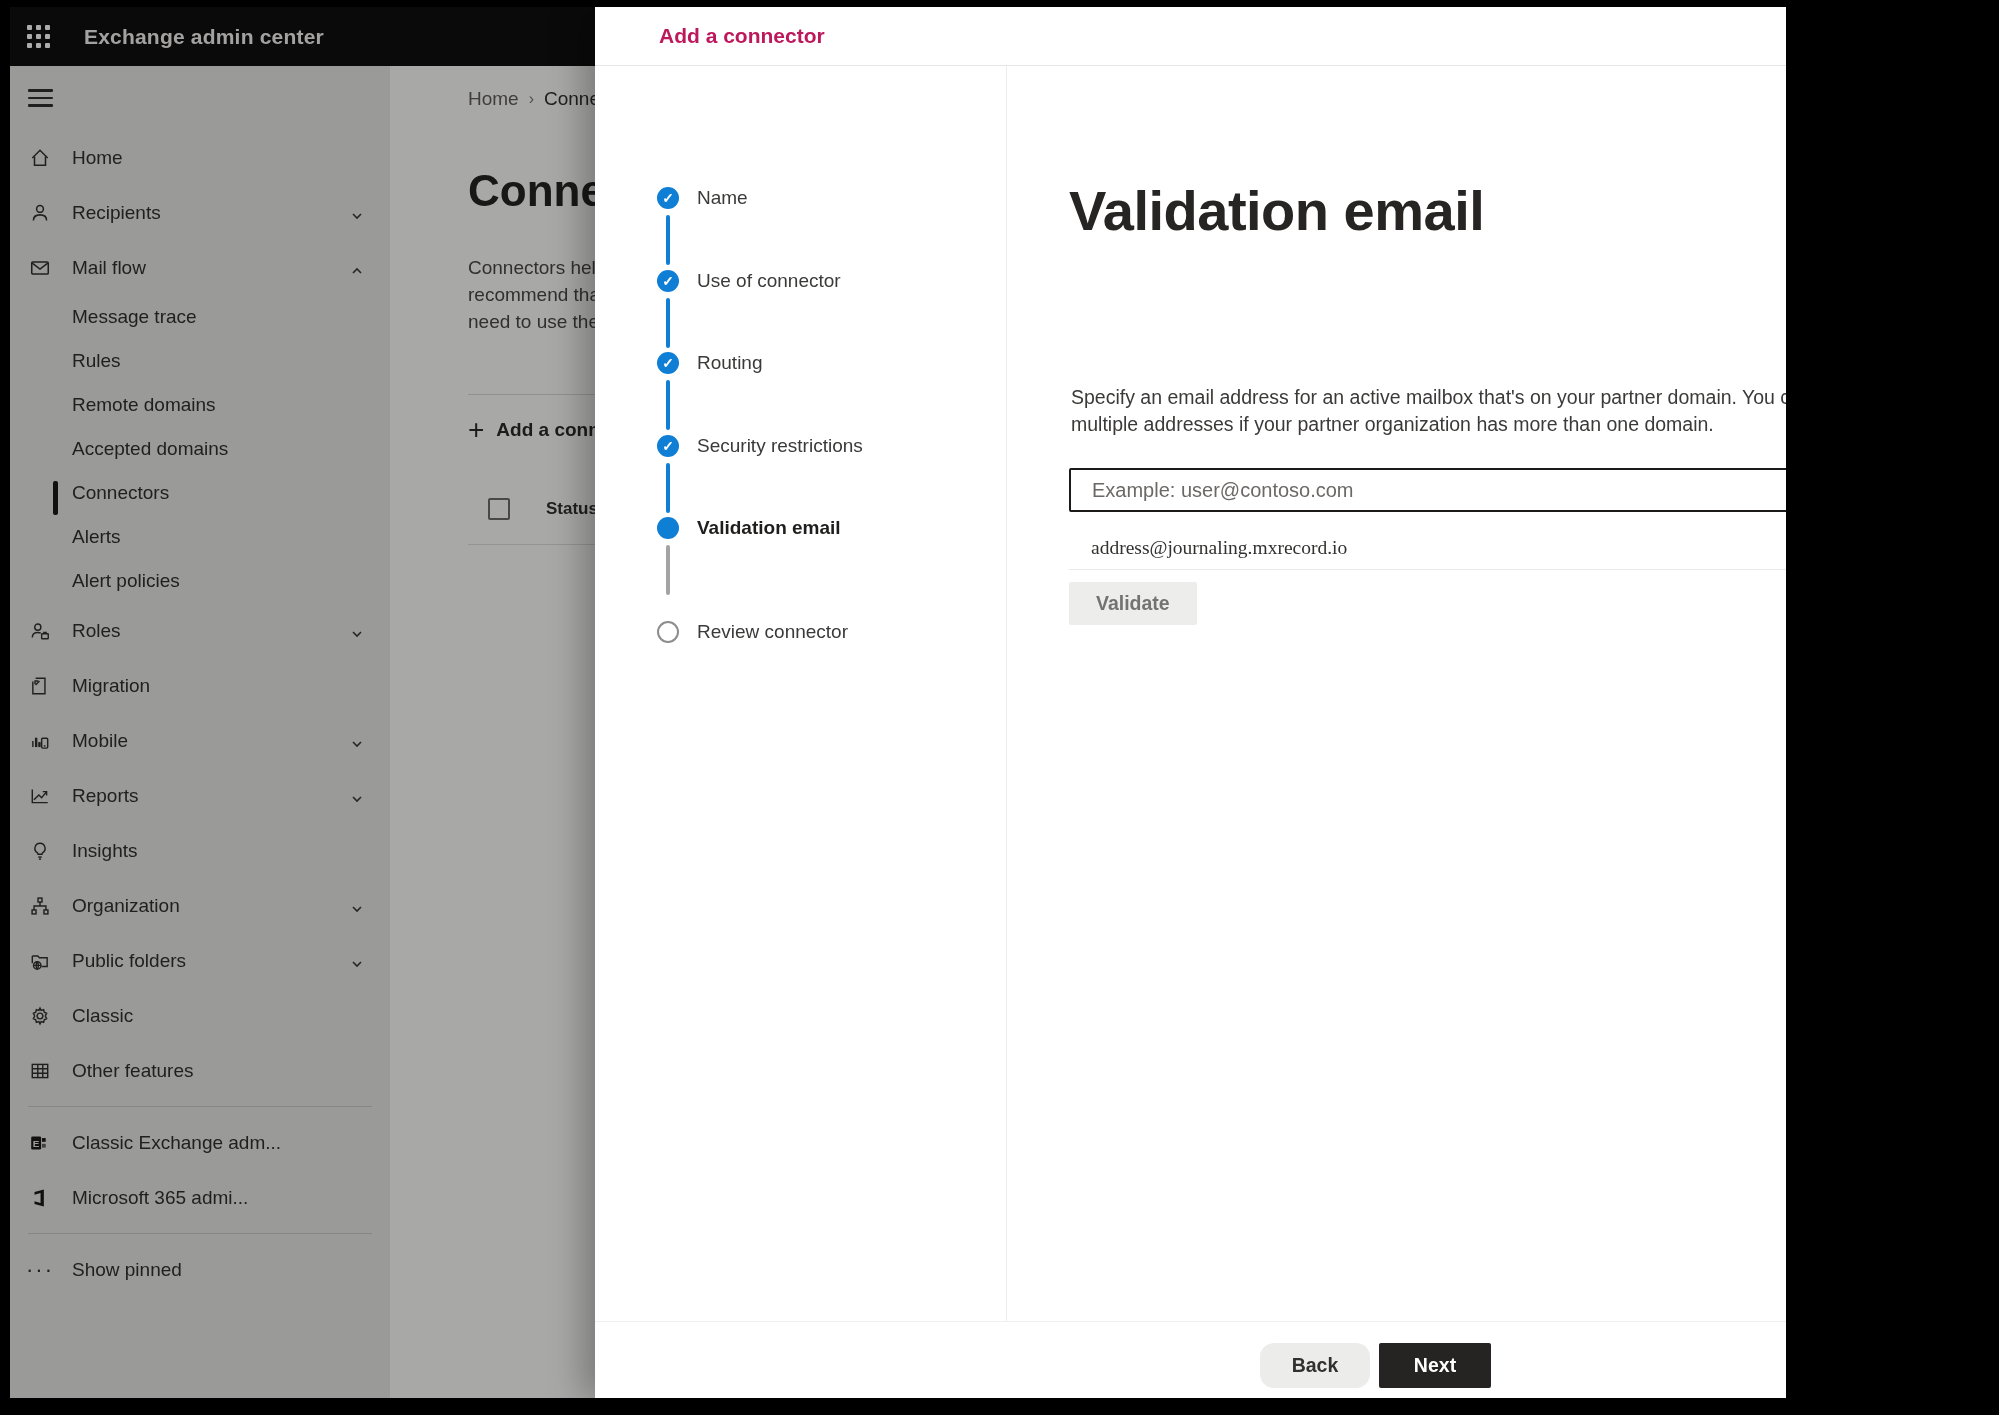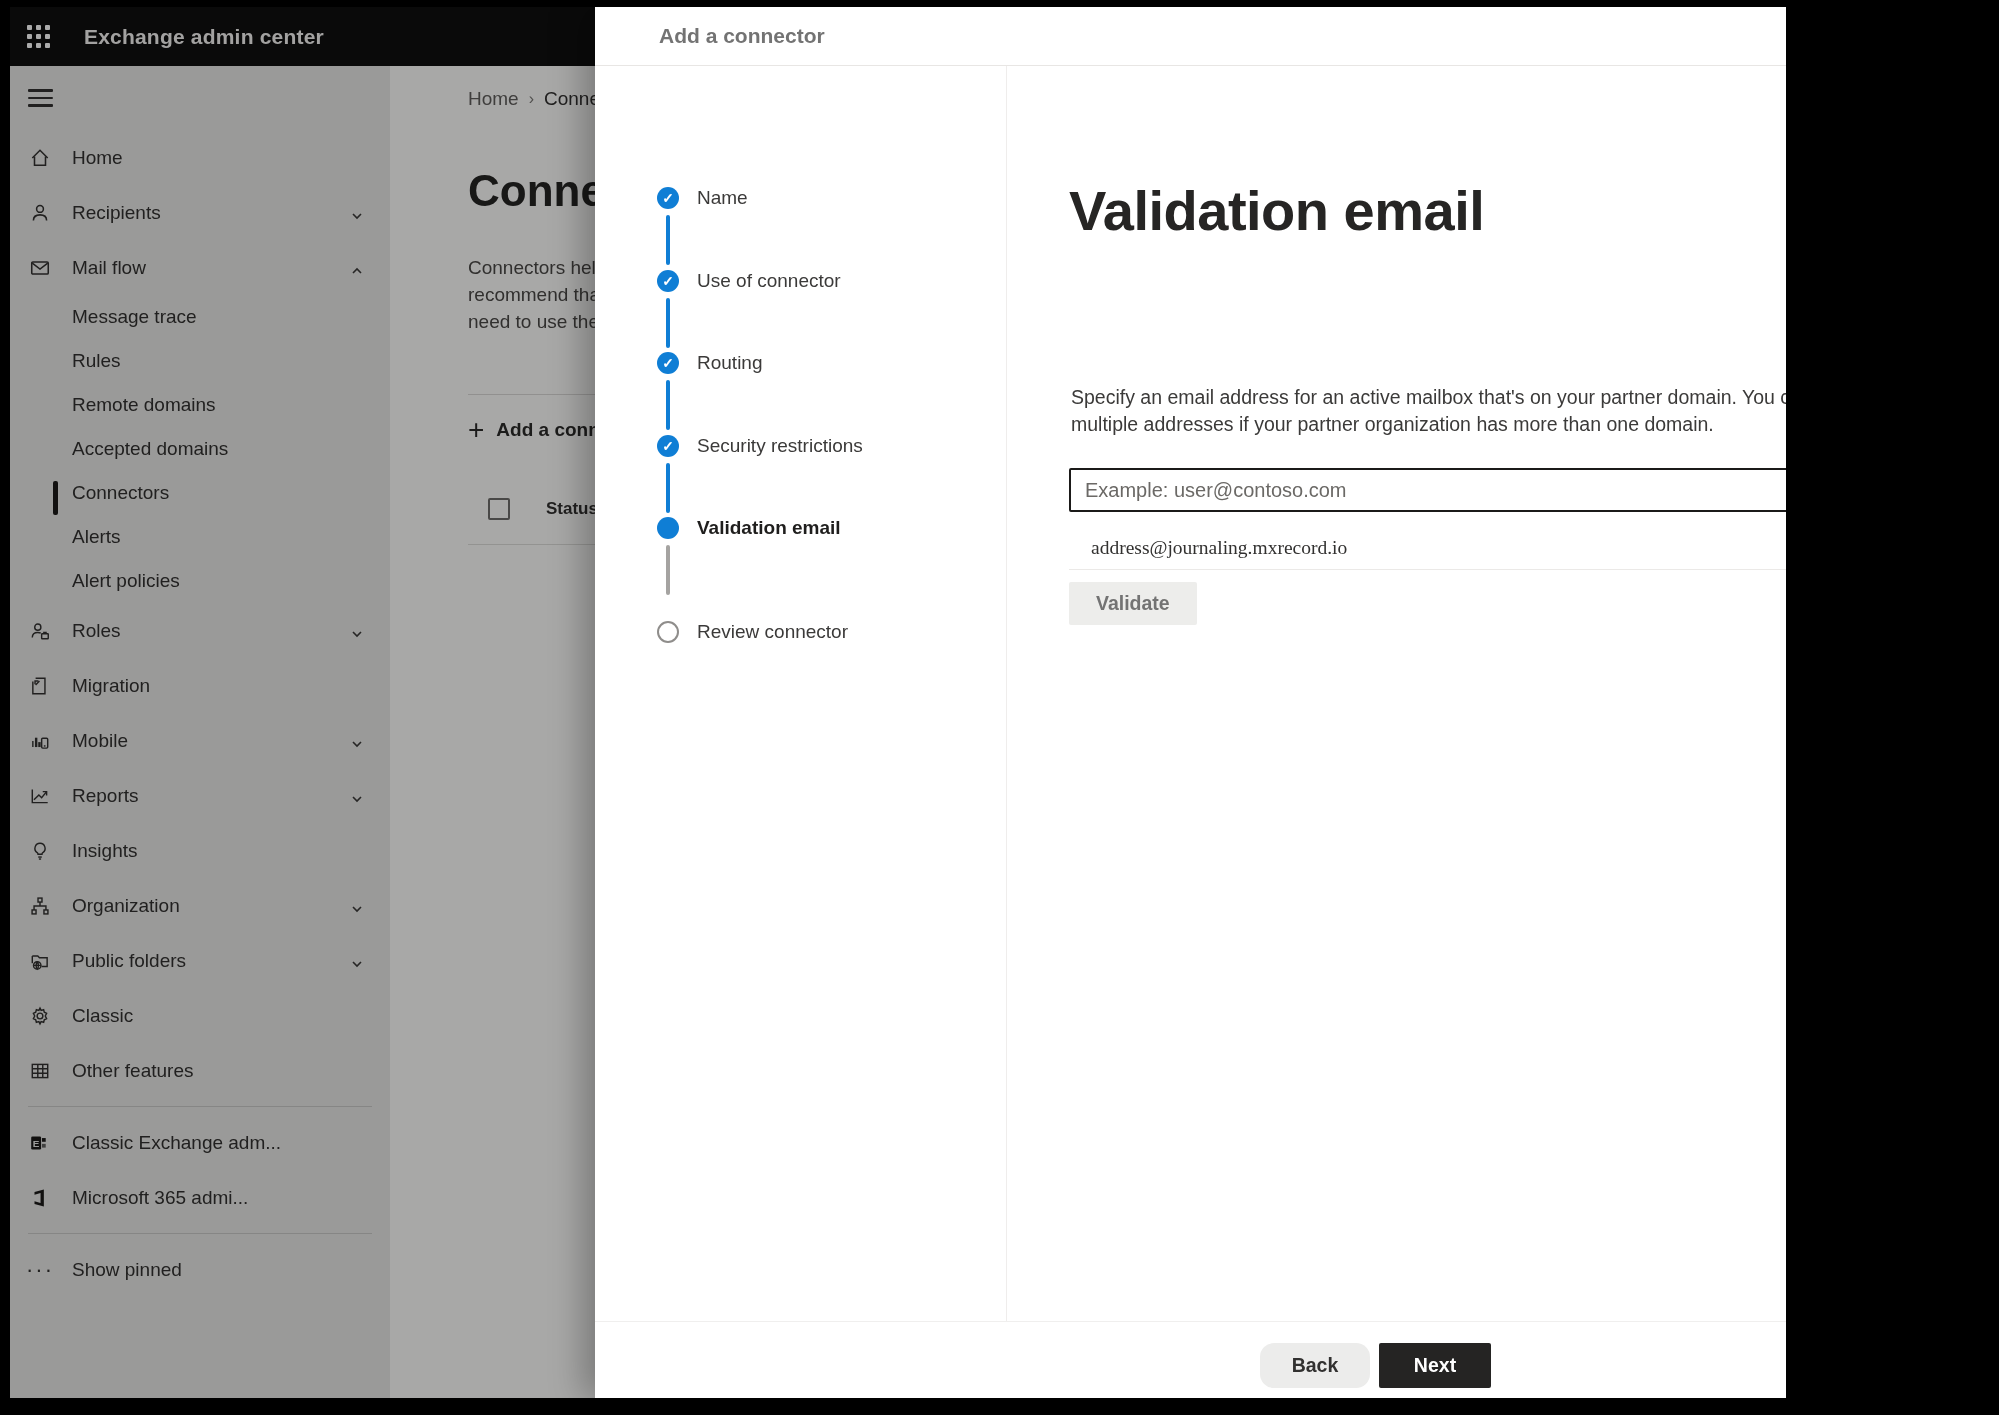"Add a connector" .dialog-title { color: #737373 -> #be185d }
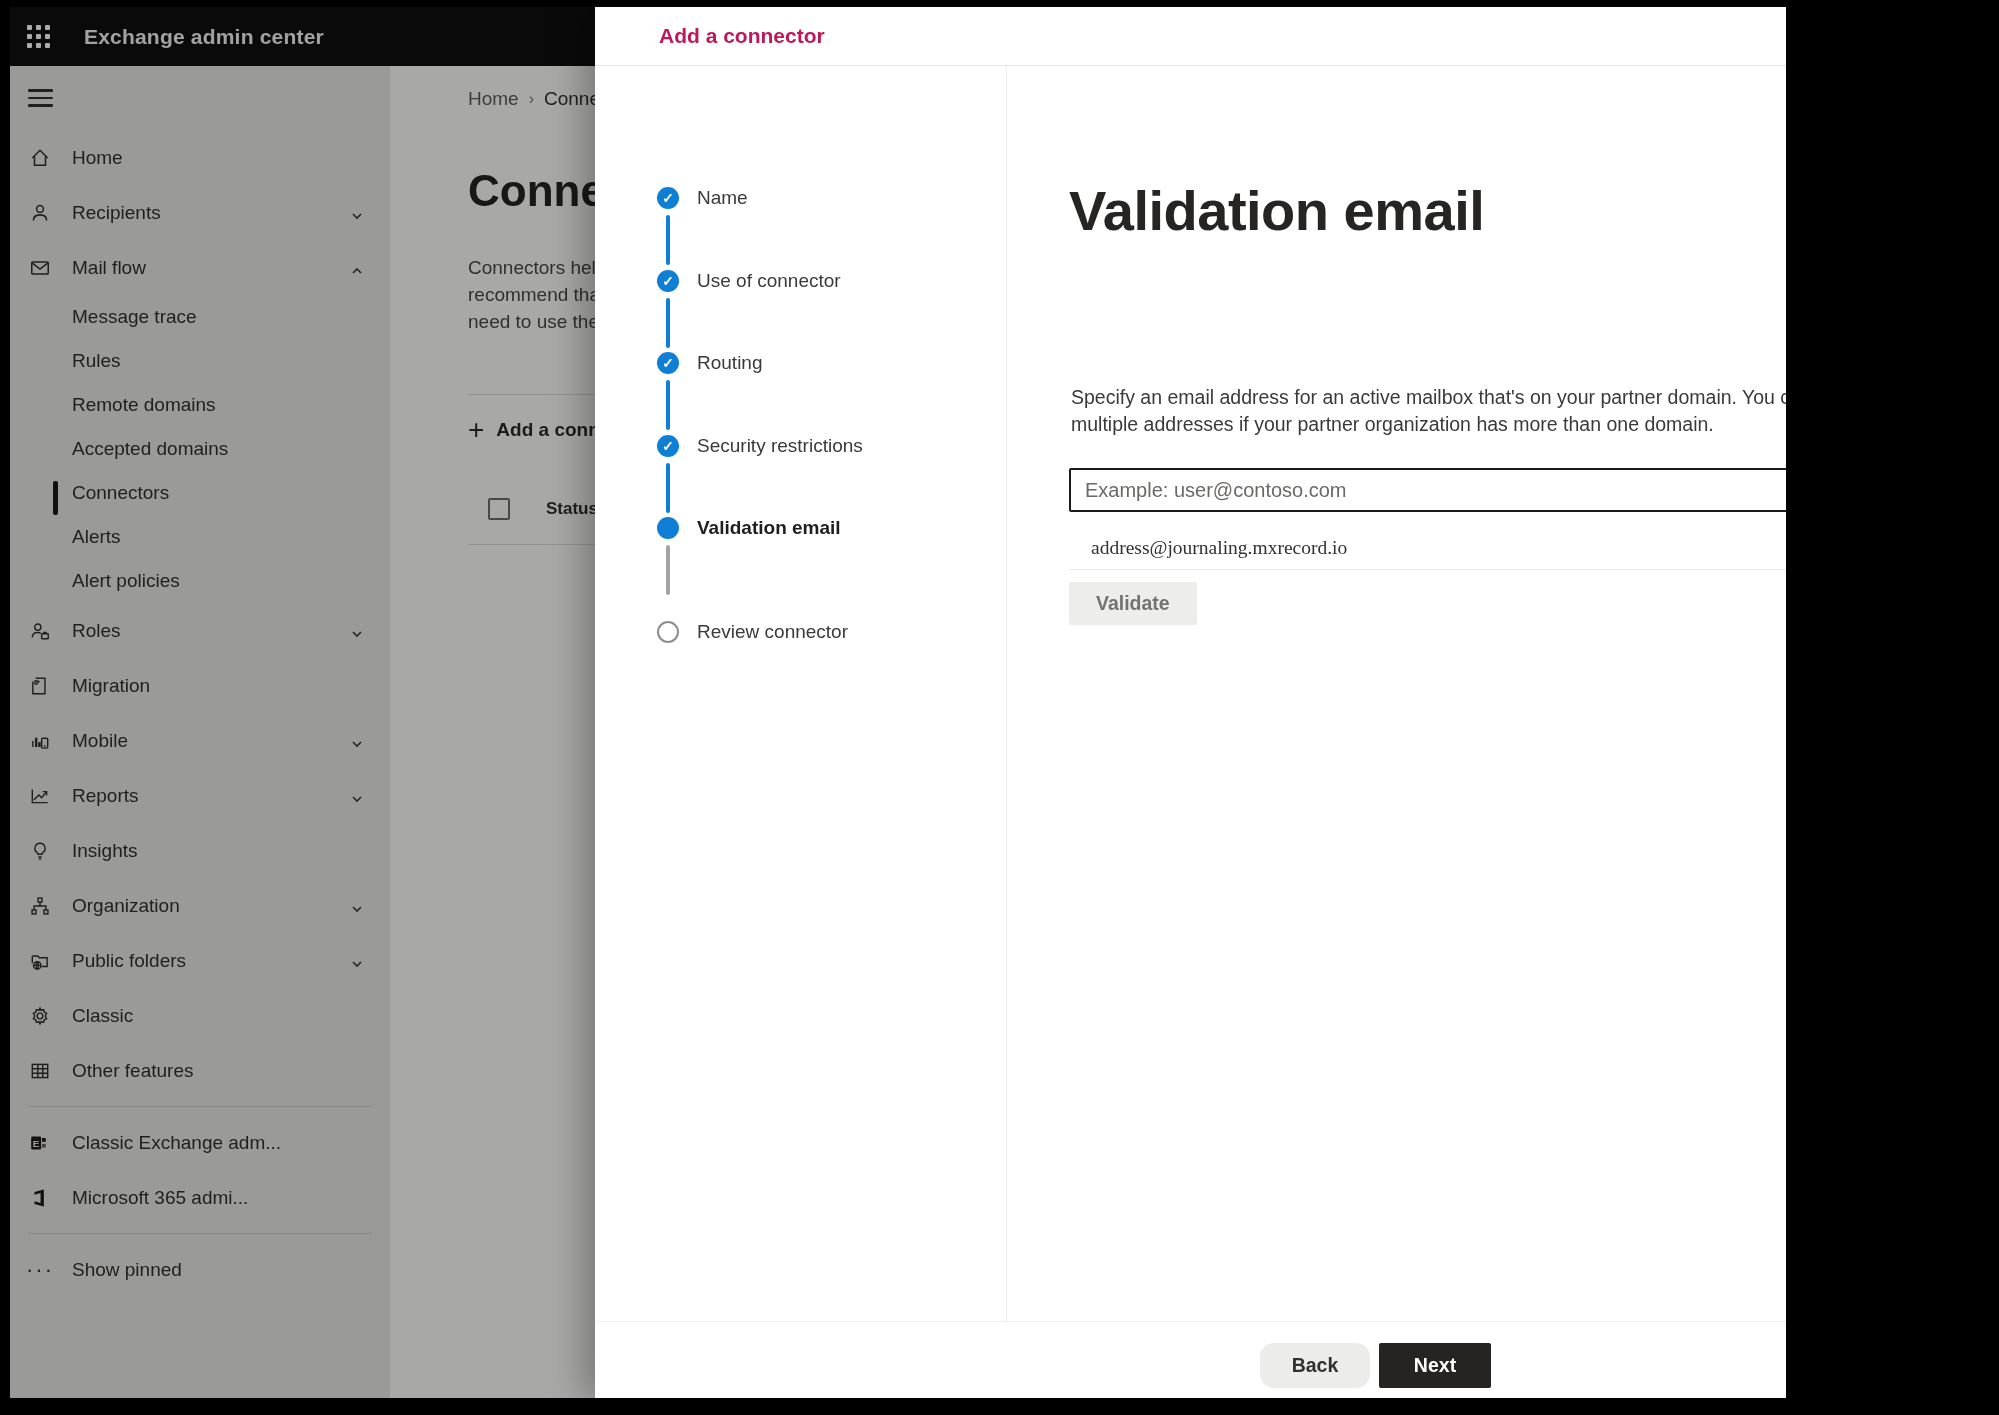"Example: user@contoso.com" .email-input { padding: 0 14px -> 0 21px }
